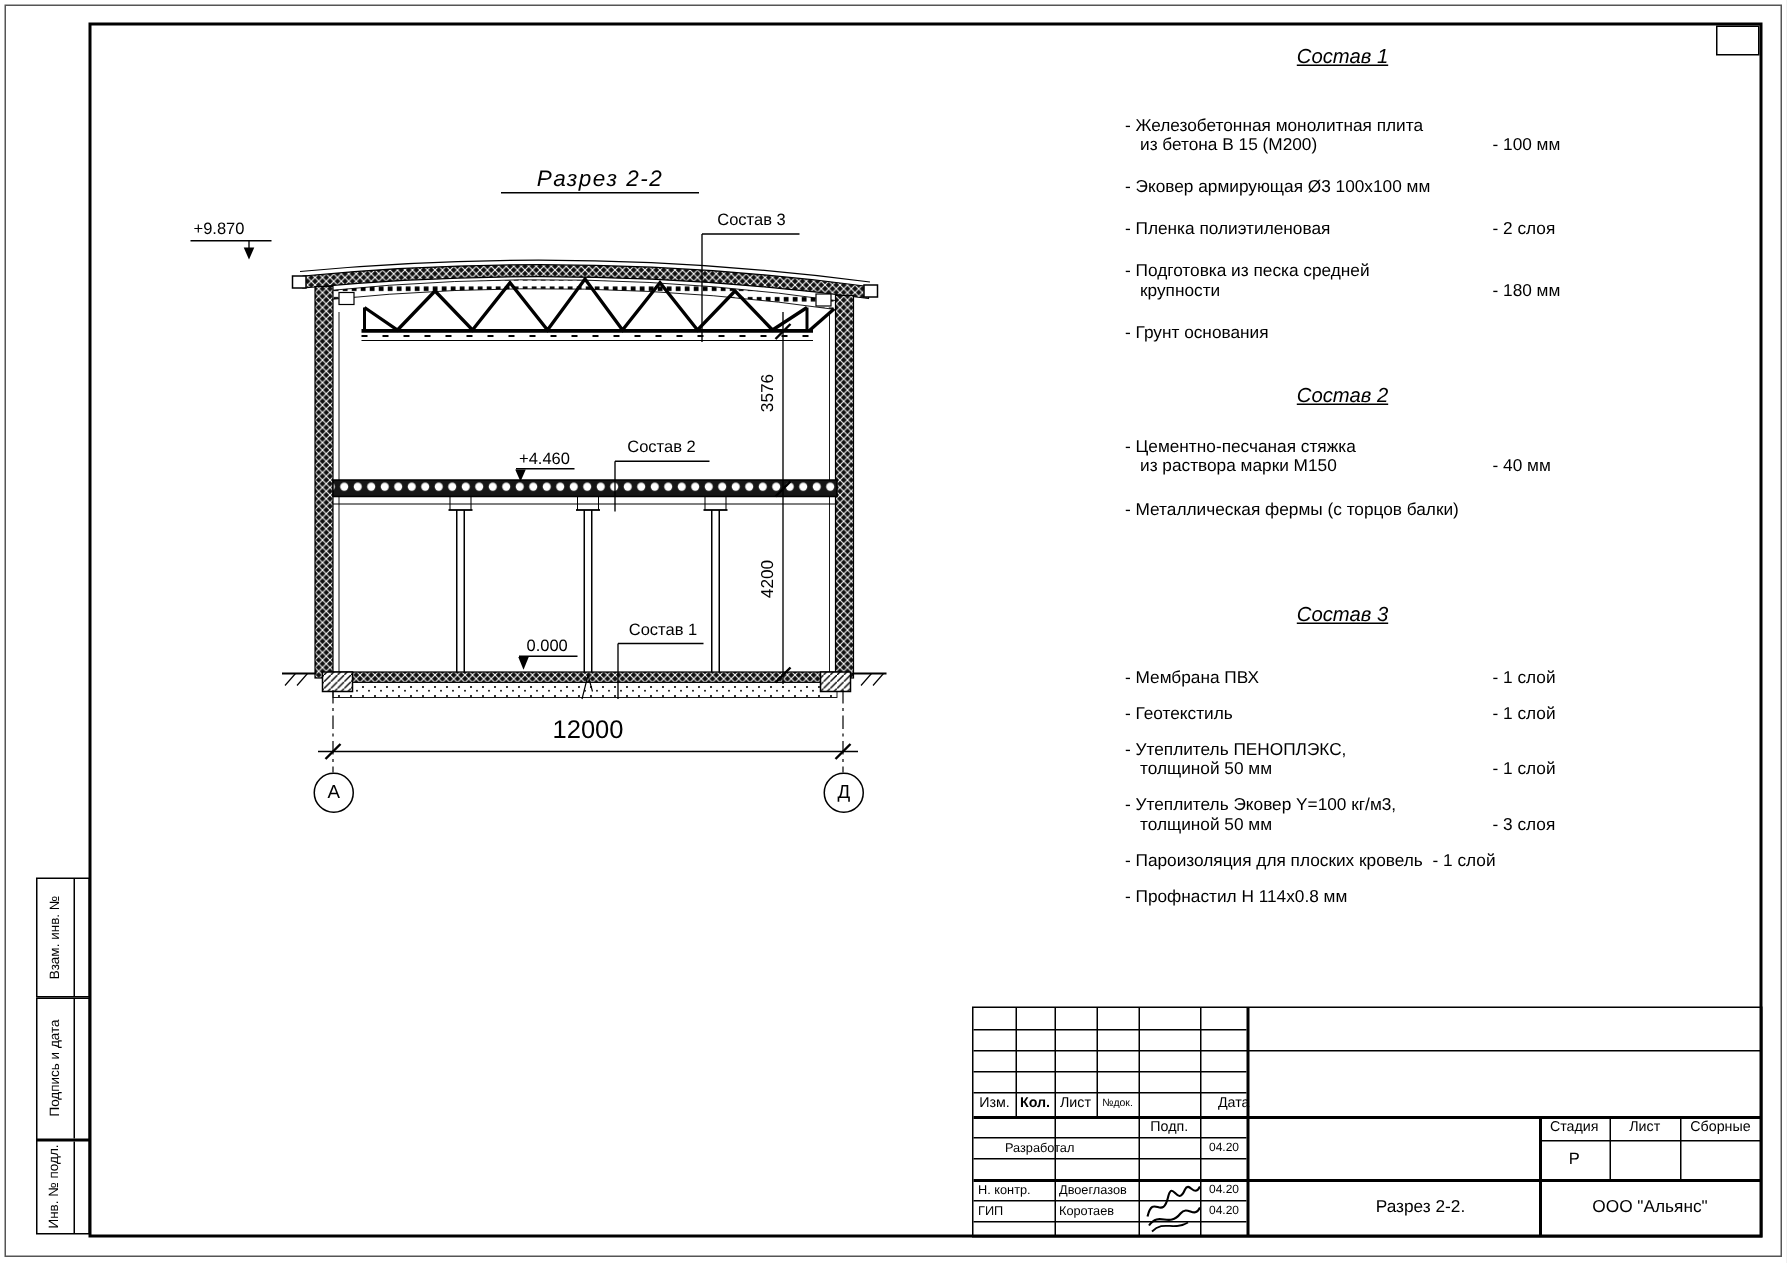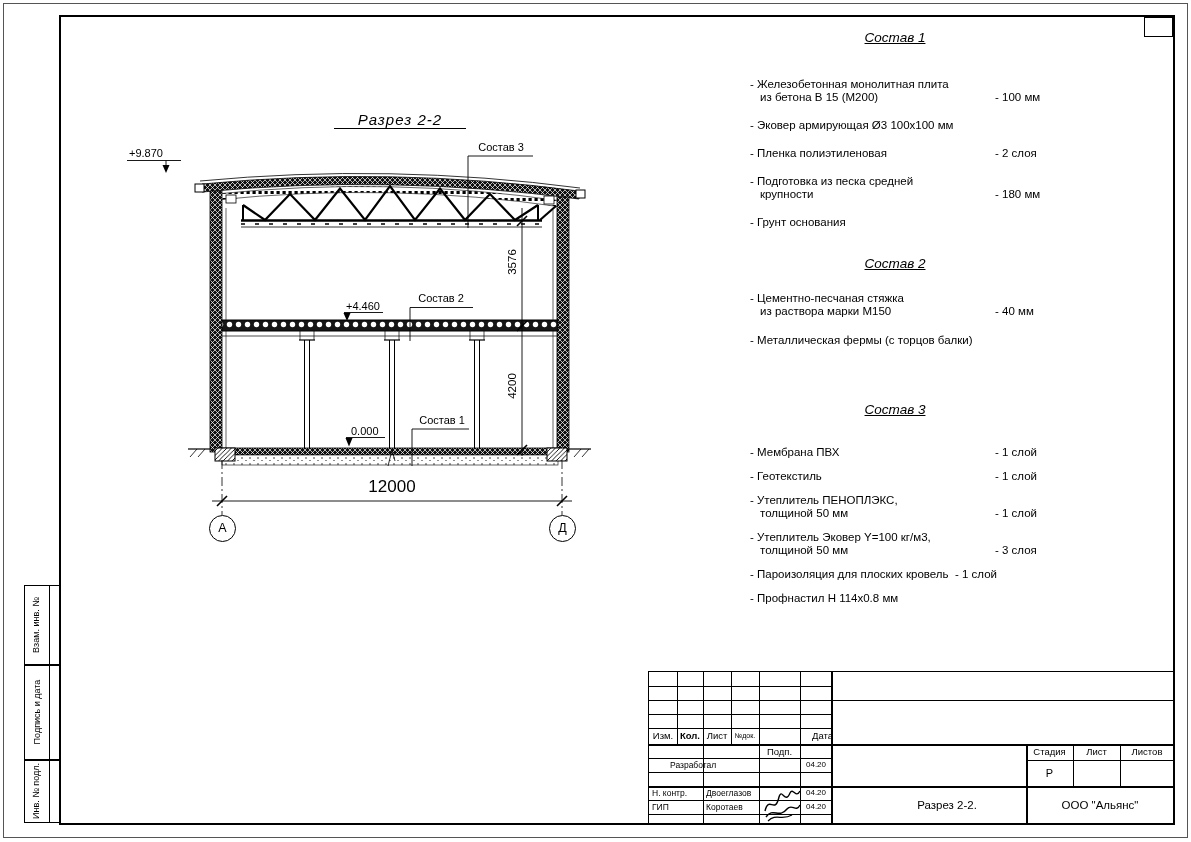"Листов" div.tb-cell { text: Листов -> Сборные }
